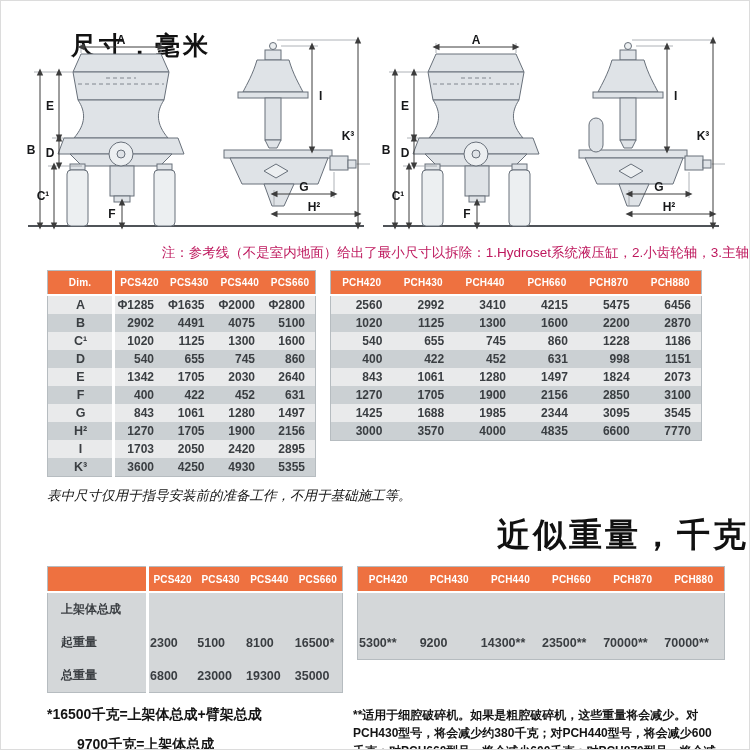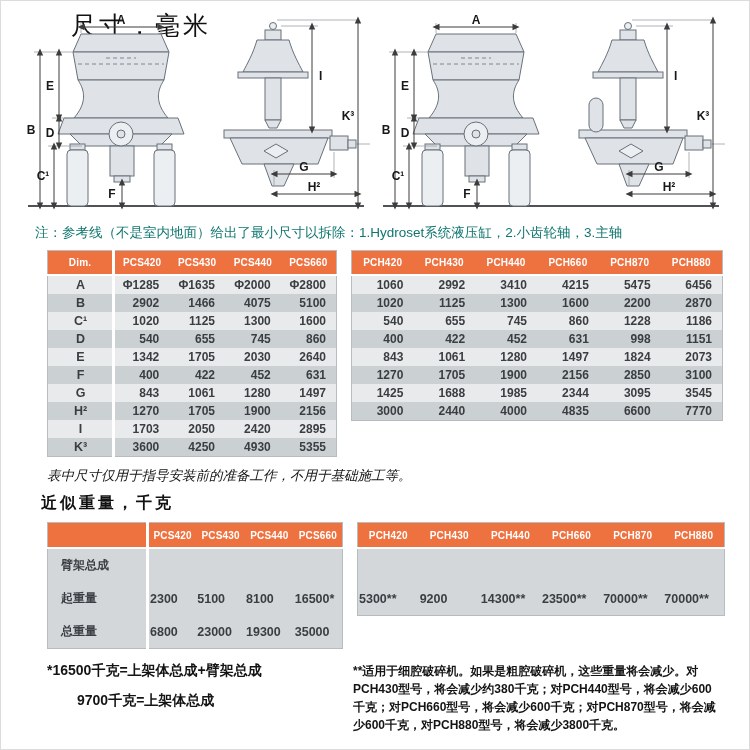"尺寸，毫米" .big-title { font-weight: normal -> bold; margin: 8px 0 0 70px -> 28px 0 0 70px }
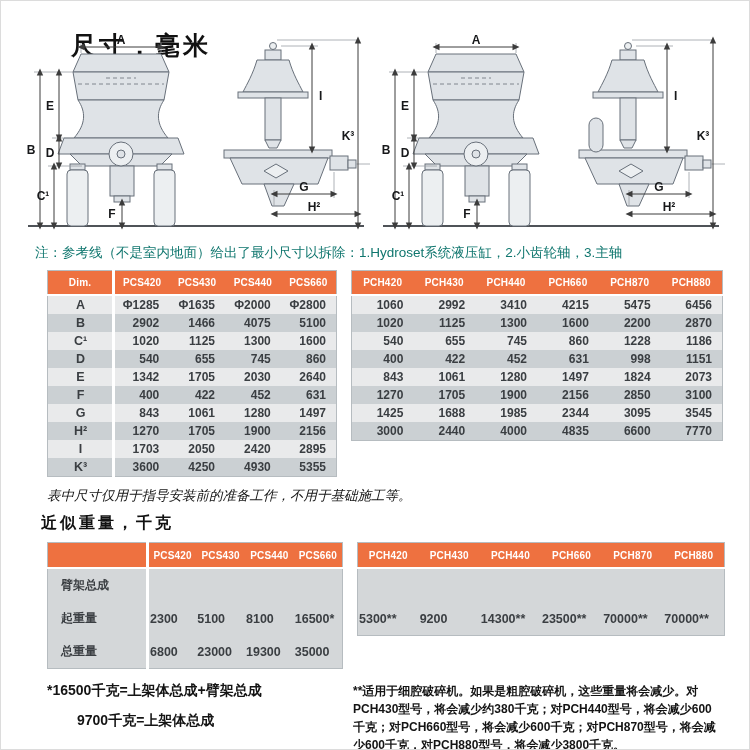"注：参考线（不是室内地面）给出了最小尺寸以拆除：1.Hydroset系统液压缸，" .note { color: #0f766e -> #be185d; text-align: none -> right }
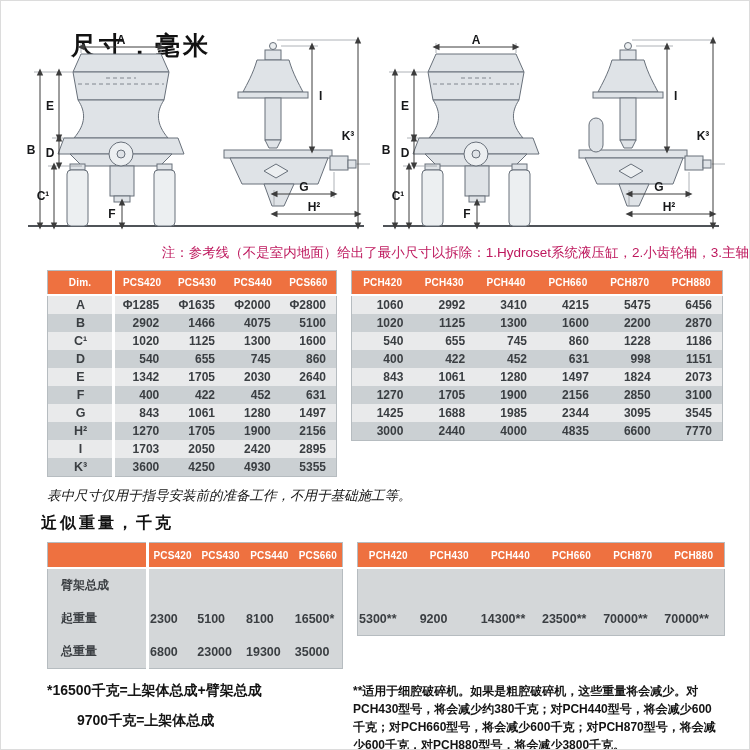"Dim." .dim-left { width: 290px -> 269px }
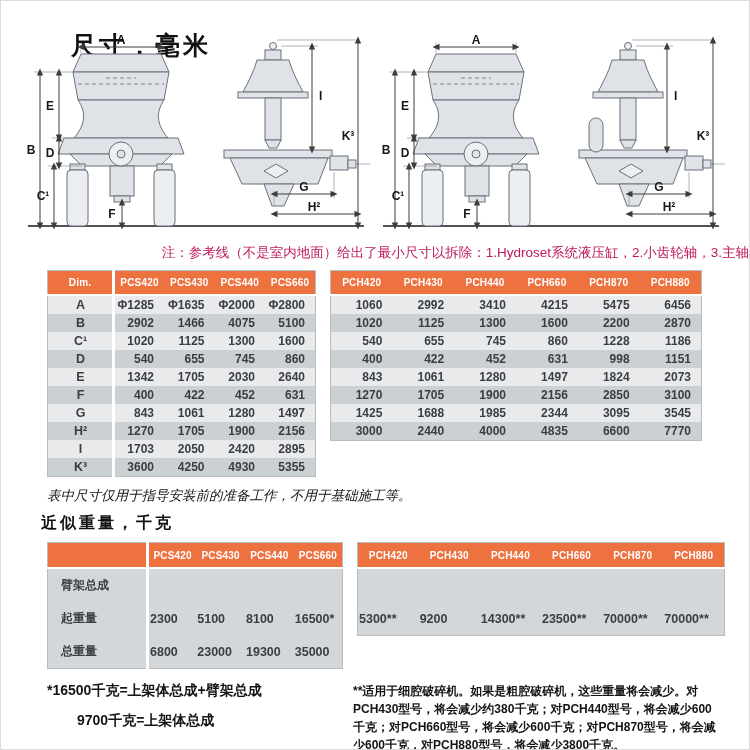"1060" td { text: 1060 -> 2560 }
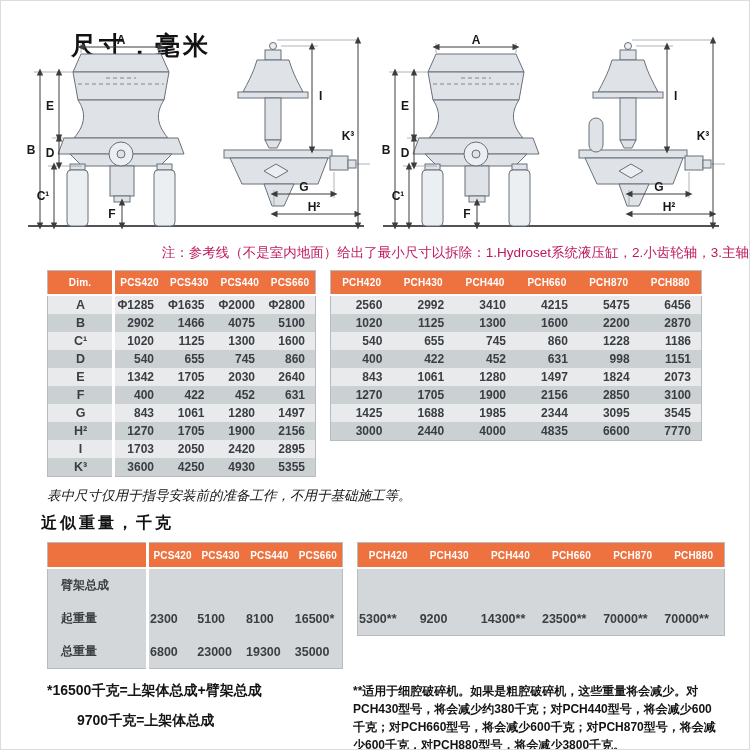"1466" td { text: 1466 -> 4491 }
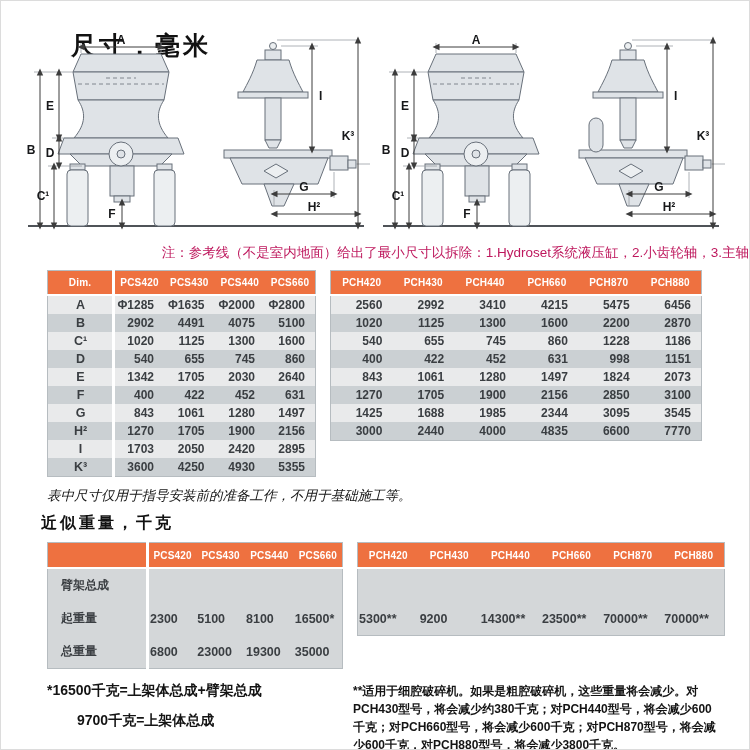"2440" td { text: 2440 -> 3570 }
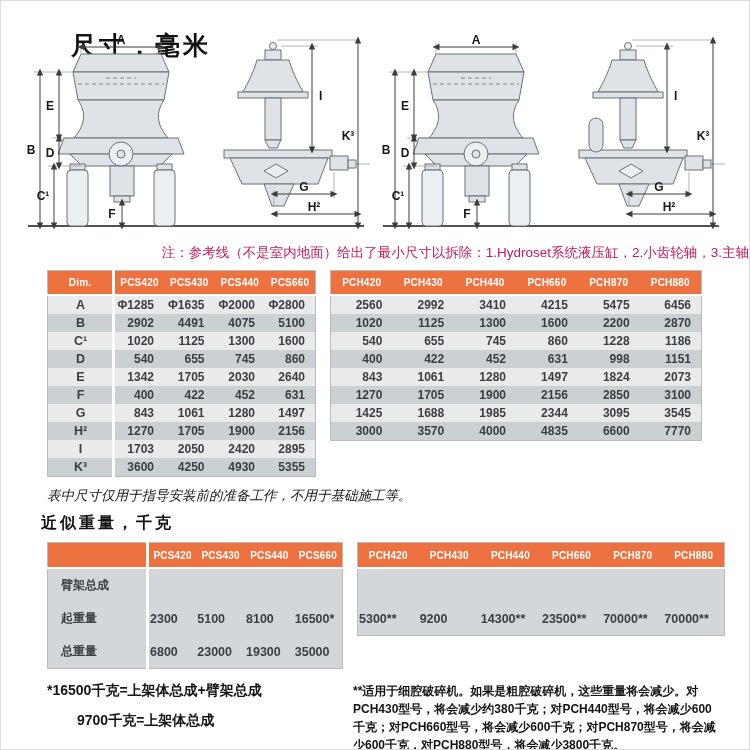"近似重量，千克" .big-title2 { font-size: 16px -> 33px; margin: 8px 6px 0 40px -> 8px 0 0 40px; text-align: none -> right }
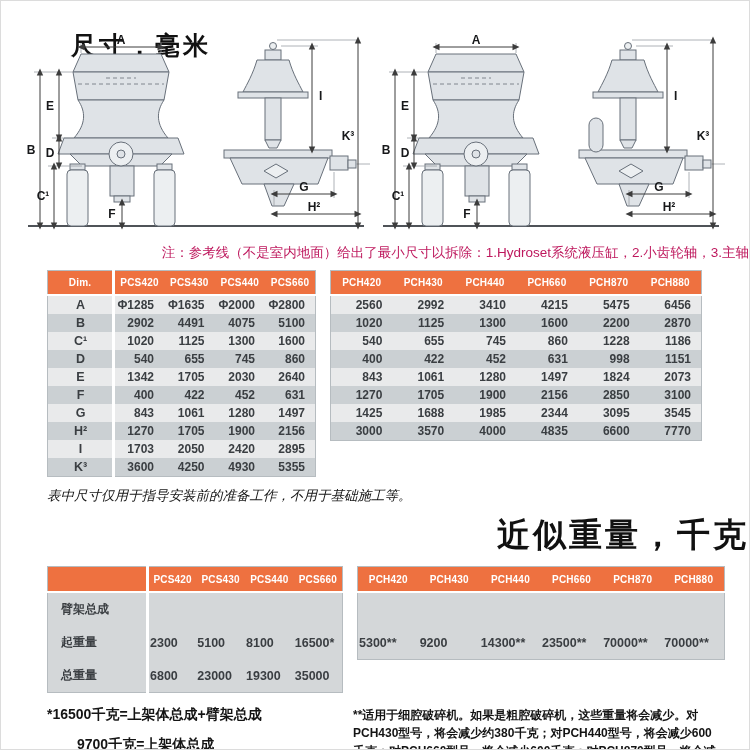"臂架总成" td { text: 臂架 -> 上架体 }
